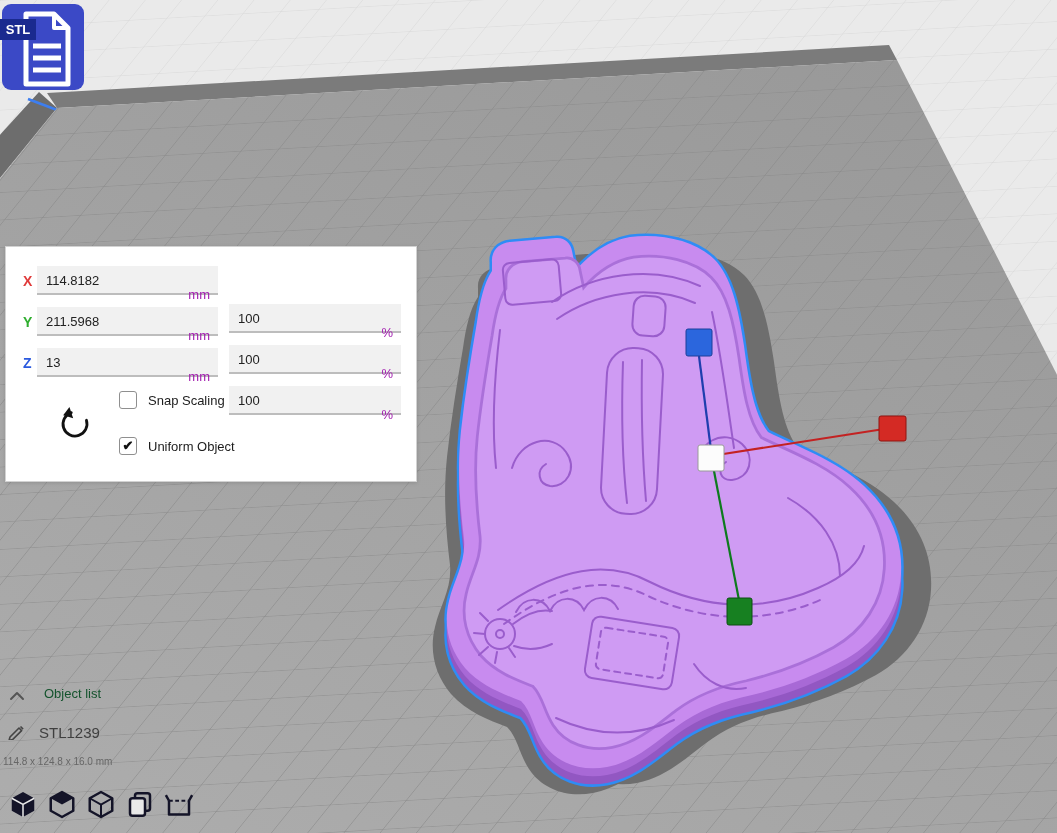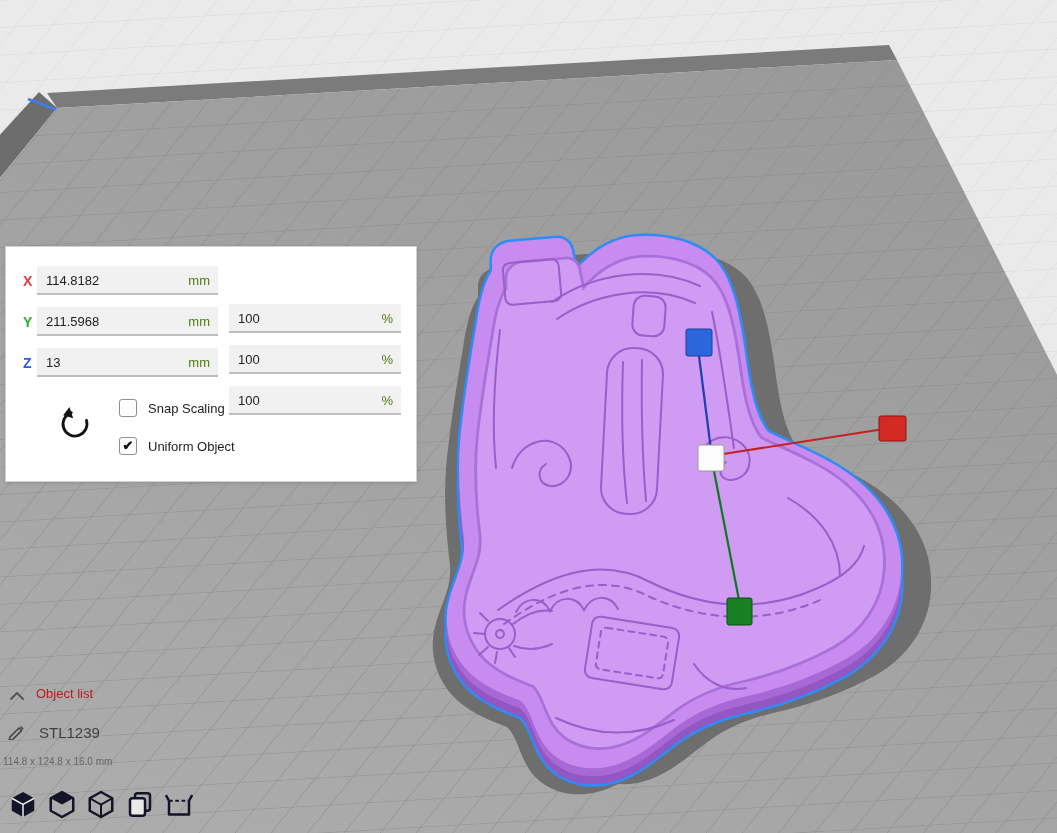"STL" div.stl-badge { html: none -> <div> <svg> <rect></rect> <g> <path></path> <path></path> <line></line> <line></line> <line></line> </g> <rect></rect> <text>STL</text> </svg> </div> }
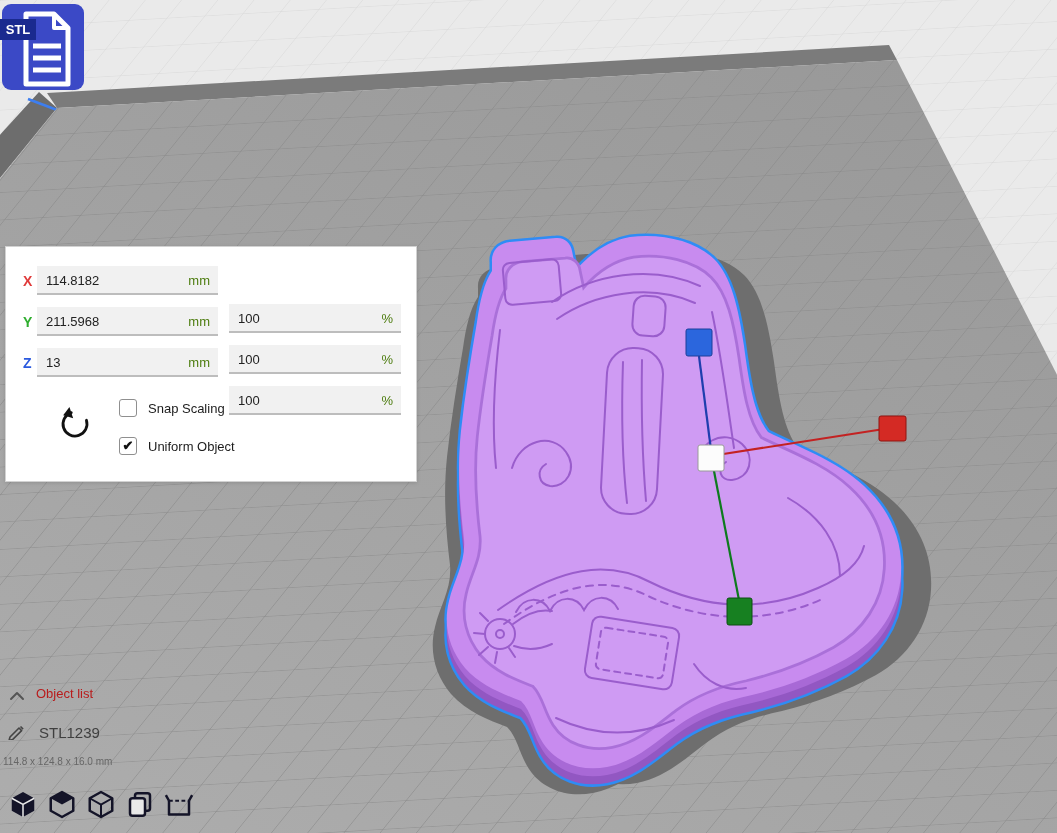"mm" .field .unit { color: #4d7c0f -> #a21caf; top: 0 -> 14px }
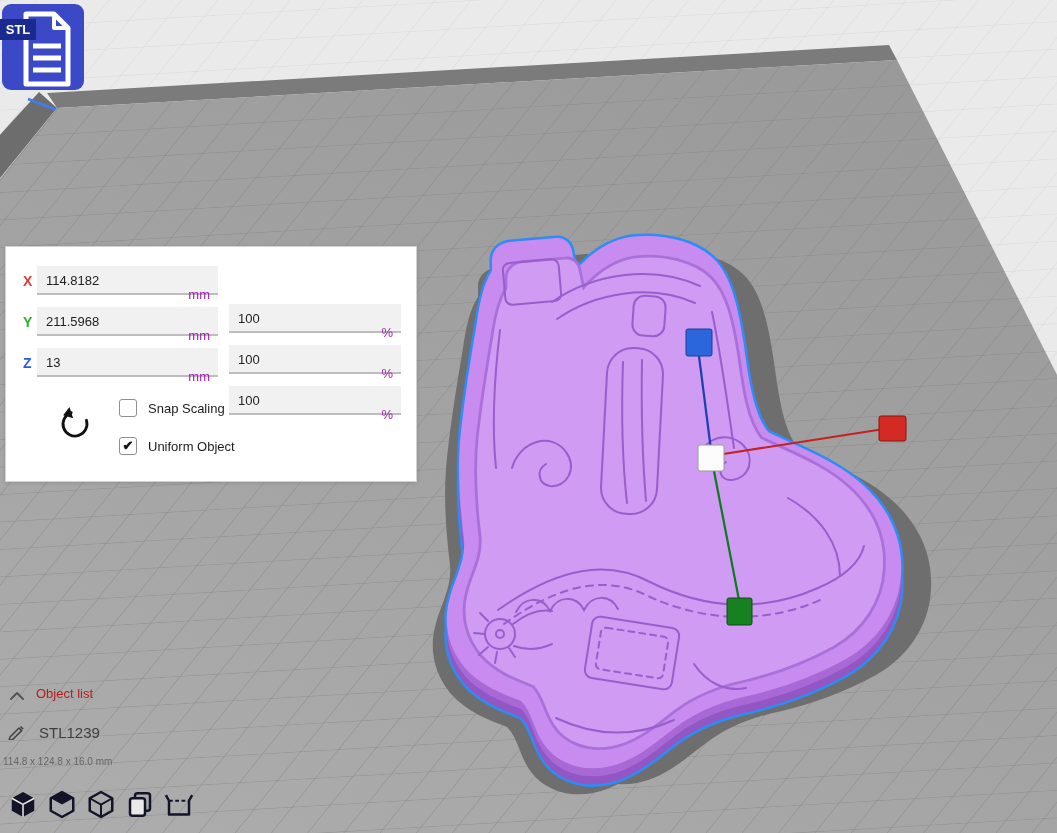"Snap Scaling" .cb-0 { top: 152px -> 144px }
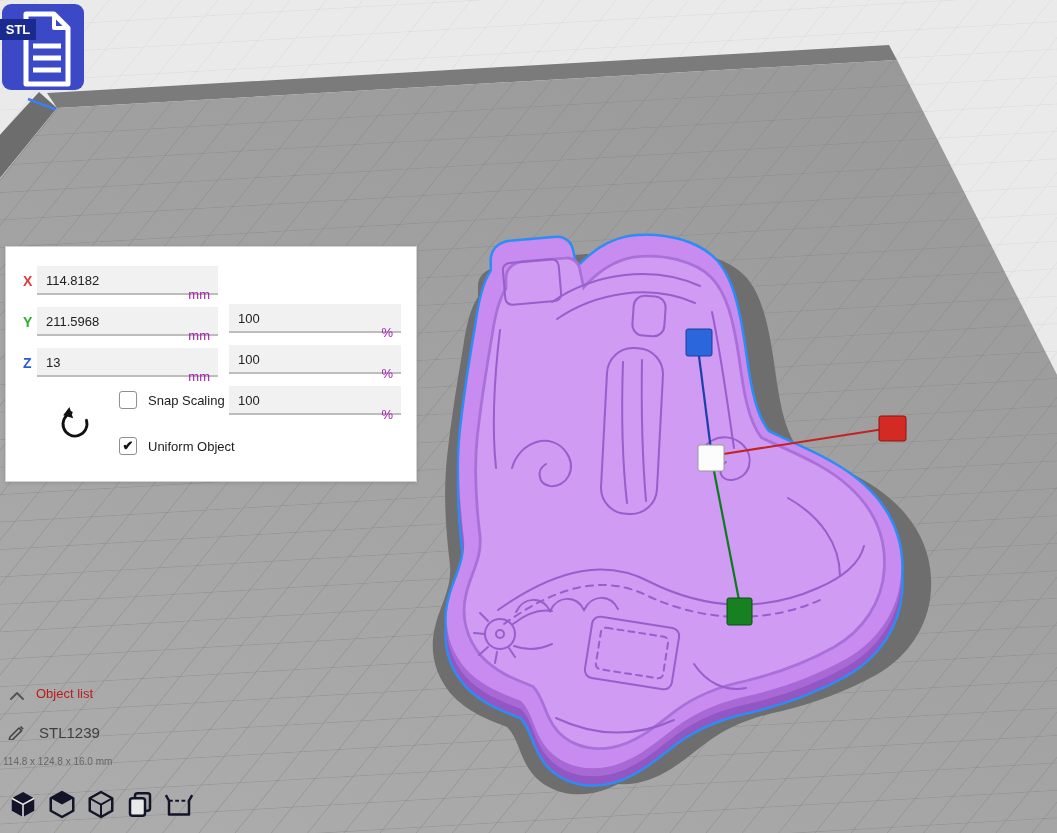"Object list" .ol-header { color: #b91c1c -> #14532d; left: 36px -> 44px }
